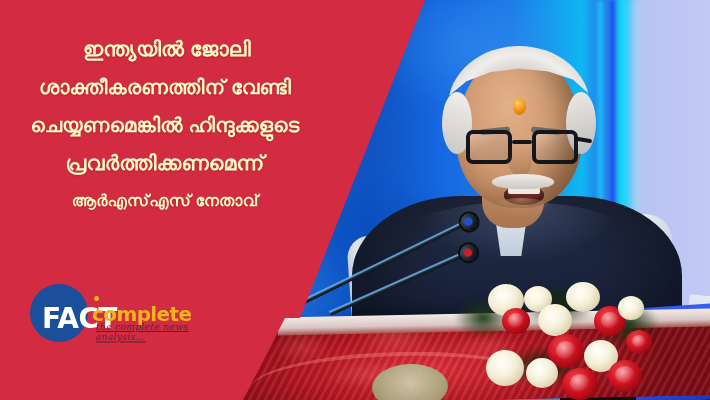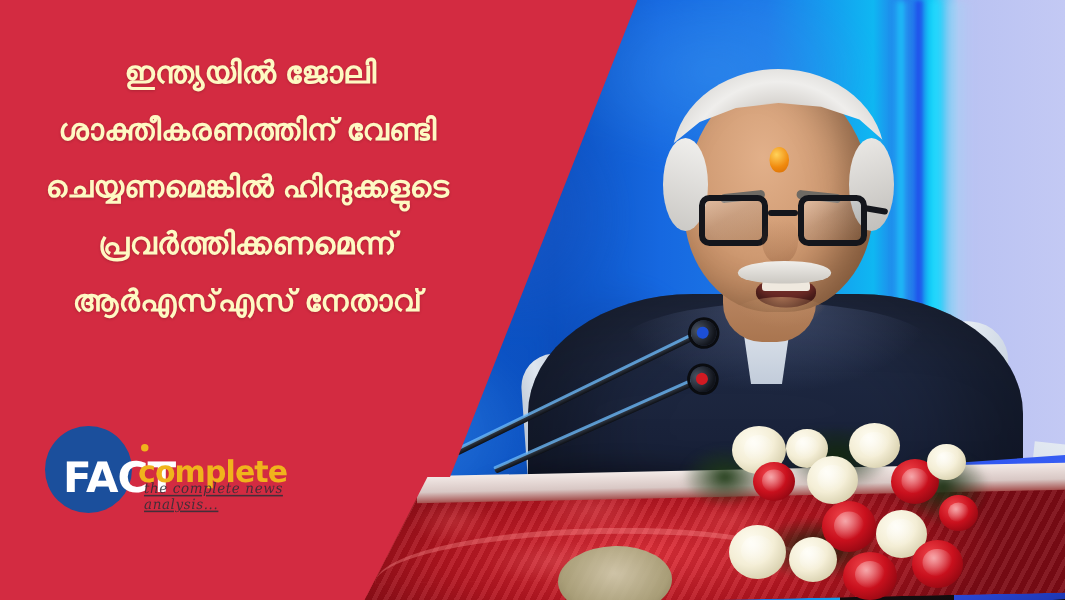"ആർഎസ്എസ് നേതാവ്" #headline .ln.l5 { font-size: 20px -> 16px }
